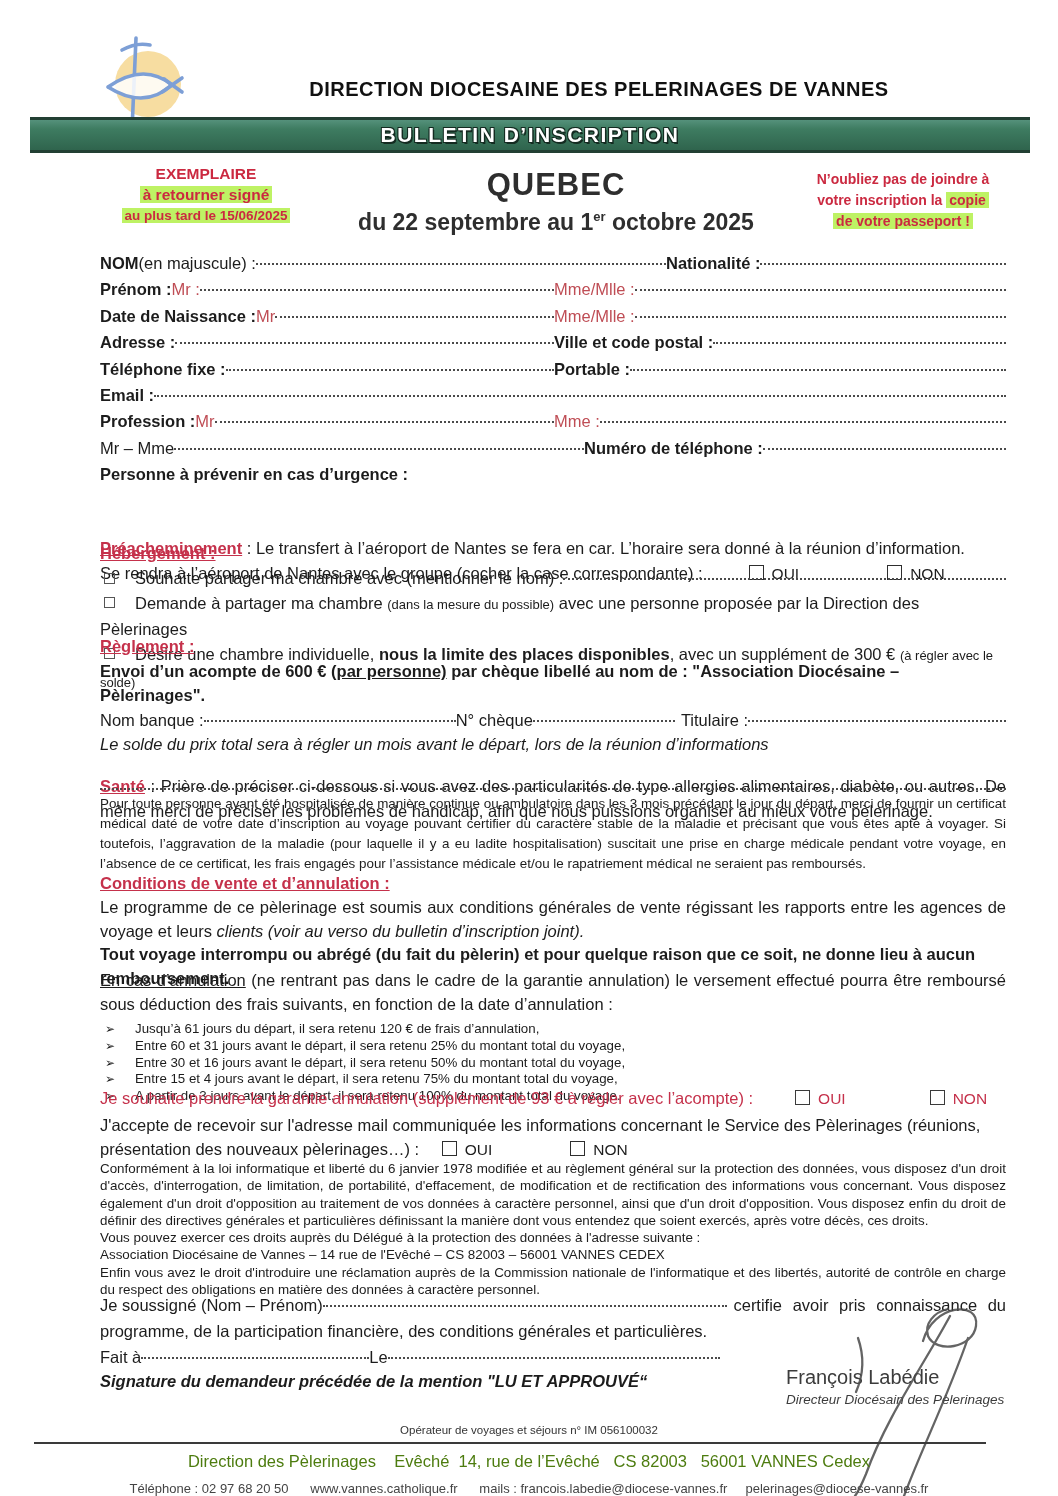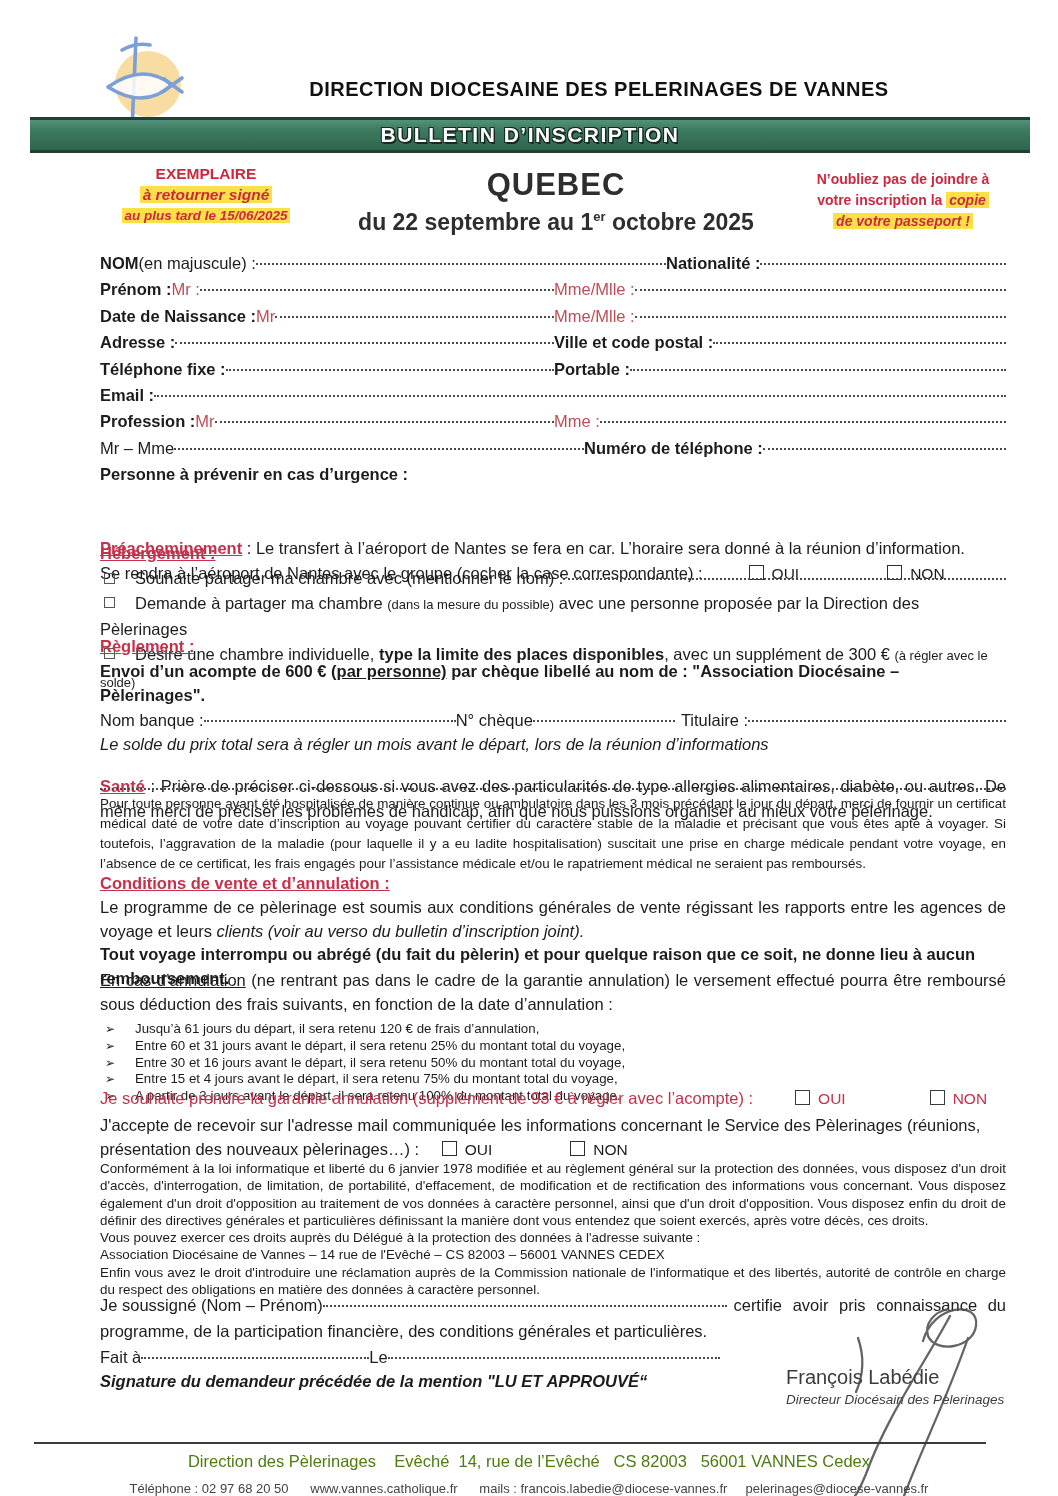"à retourner signé" .hl { background: #fde047 -> #bef264; font-style: italic -> none }
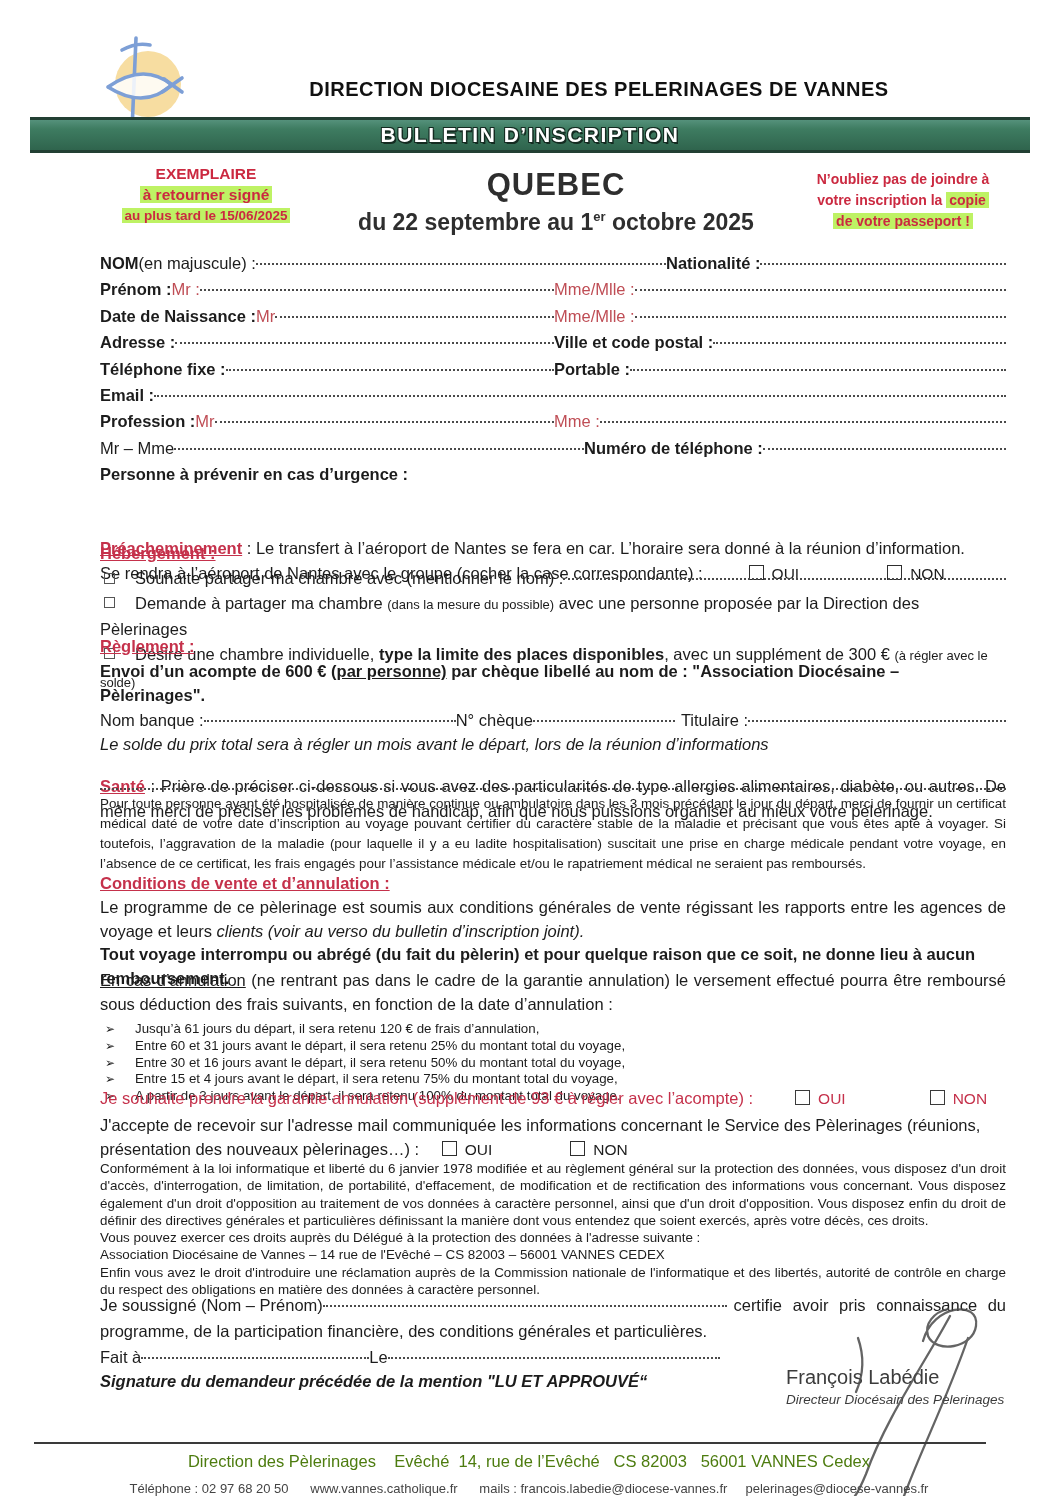"type la limite des places" span.b { text: type -> nous }
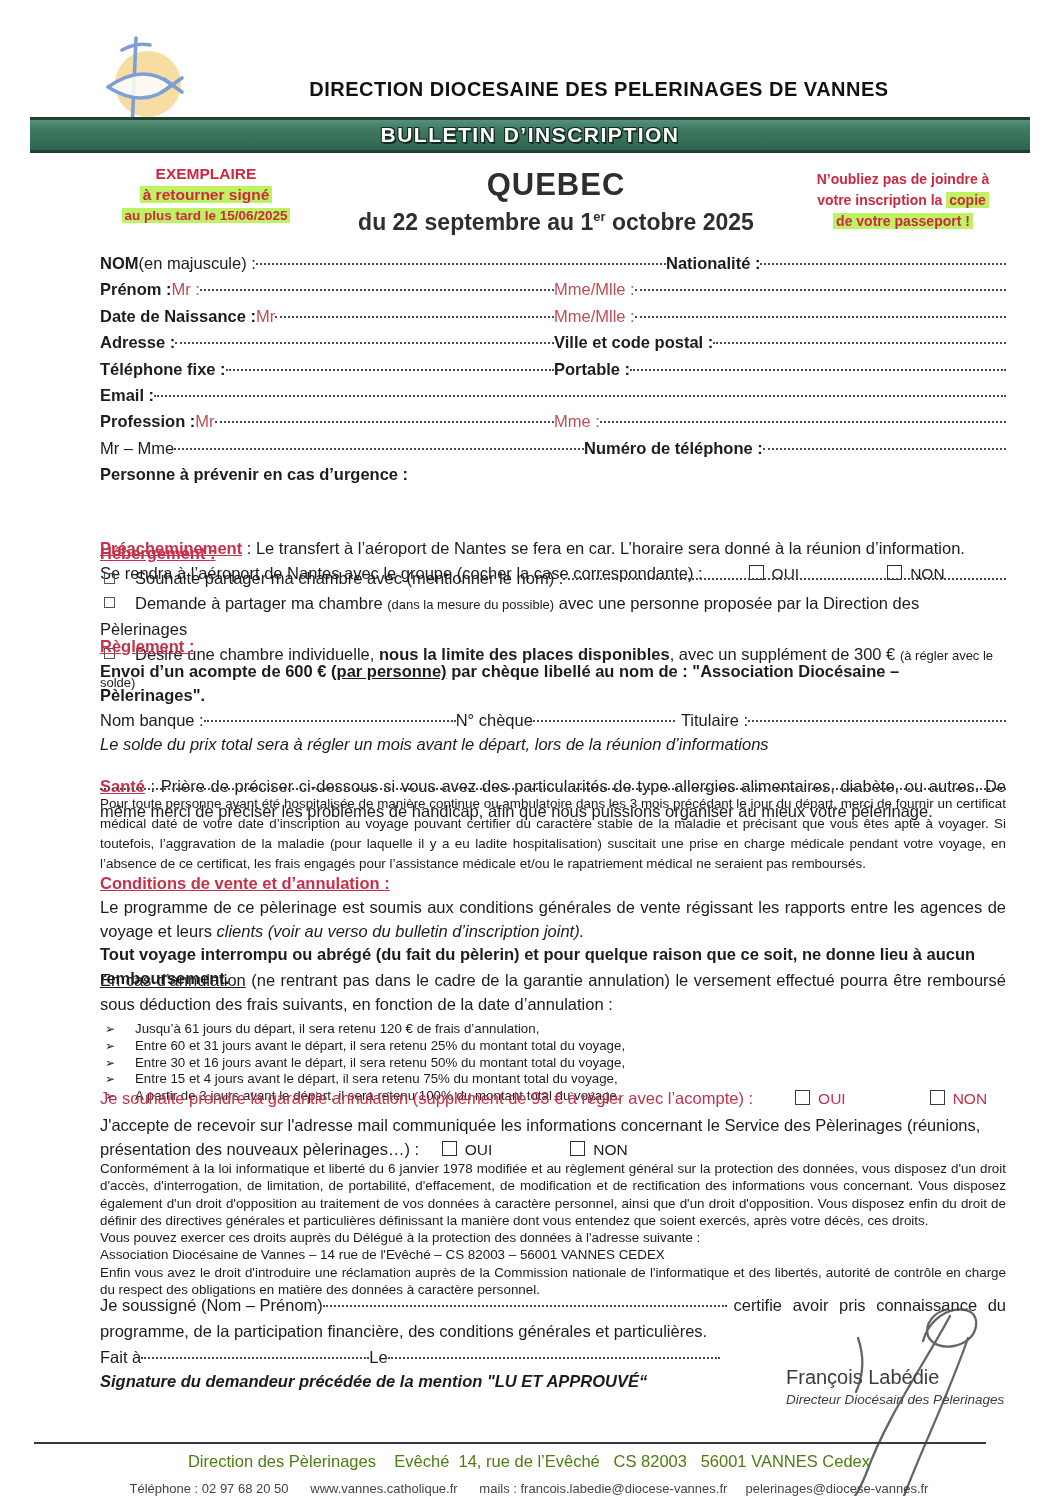"Opérateur de voyages et séjours" div.operator { html: none -> <div>Opérateur de voyages et séjours n° IM 056100032</div> }
